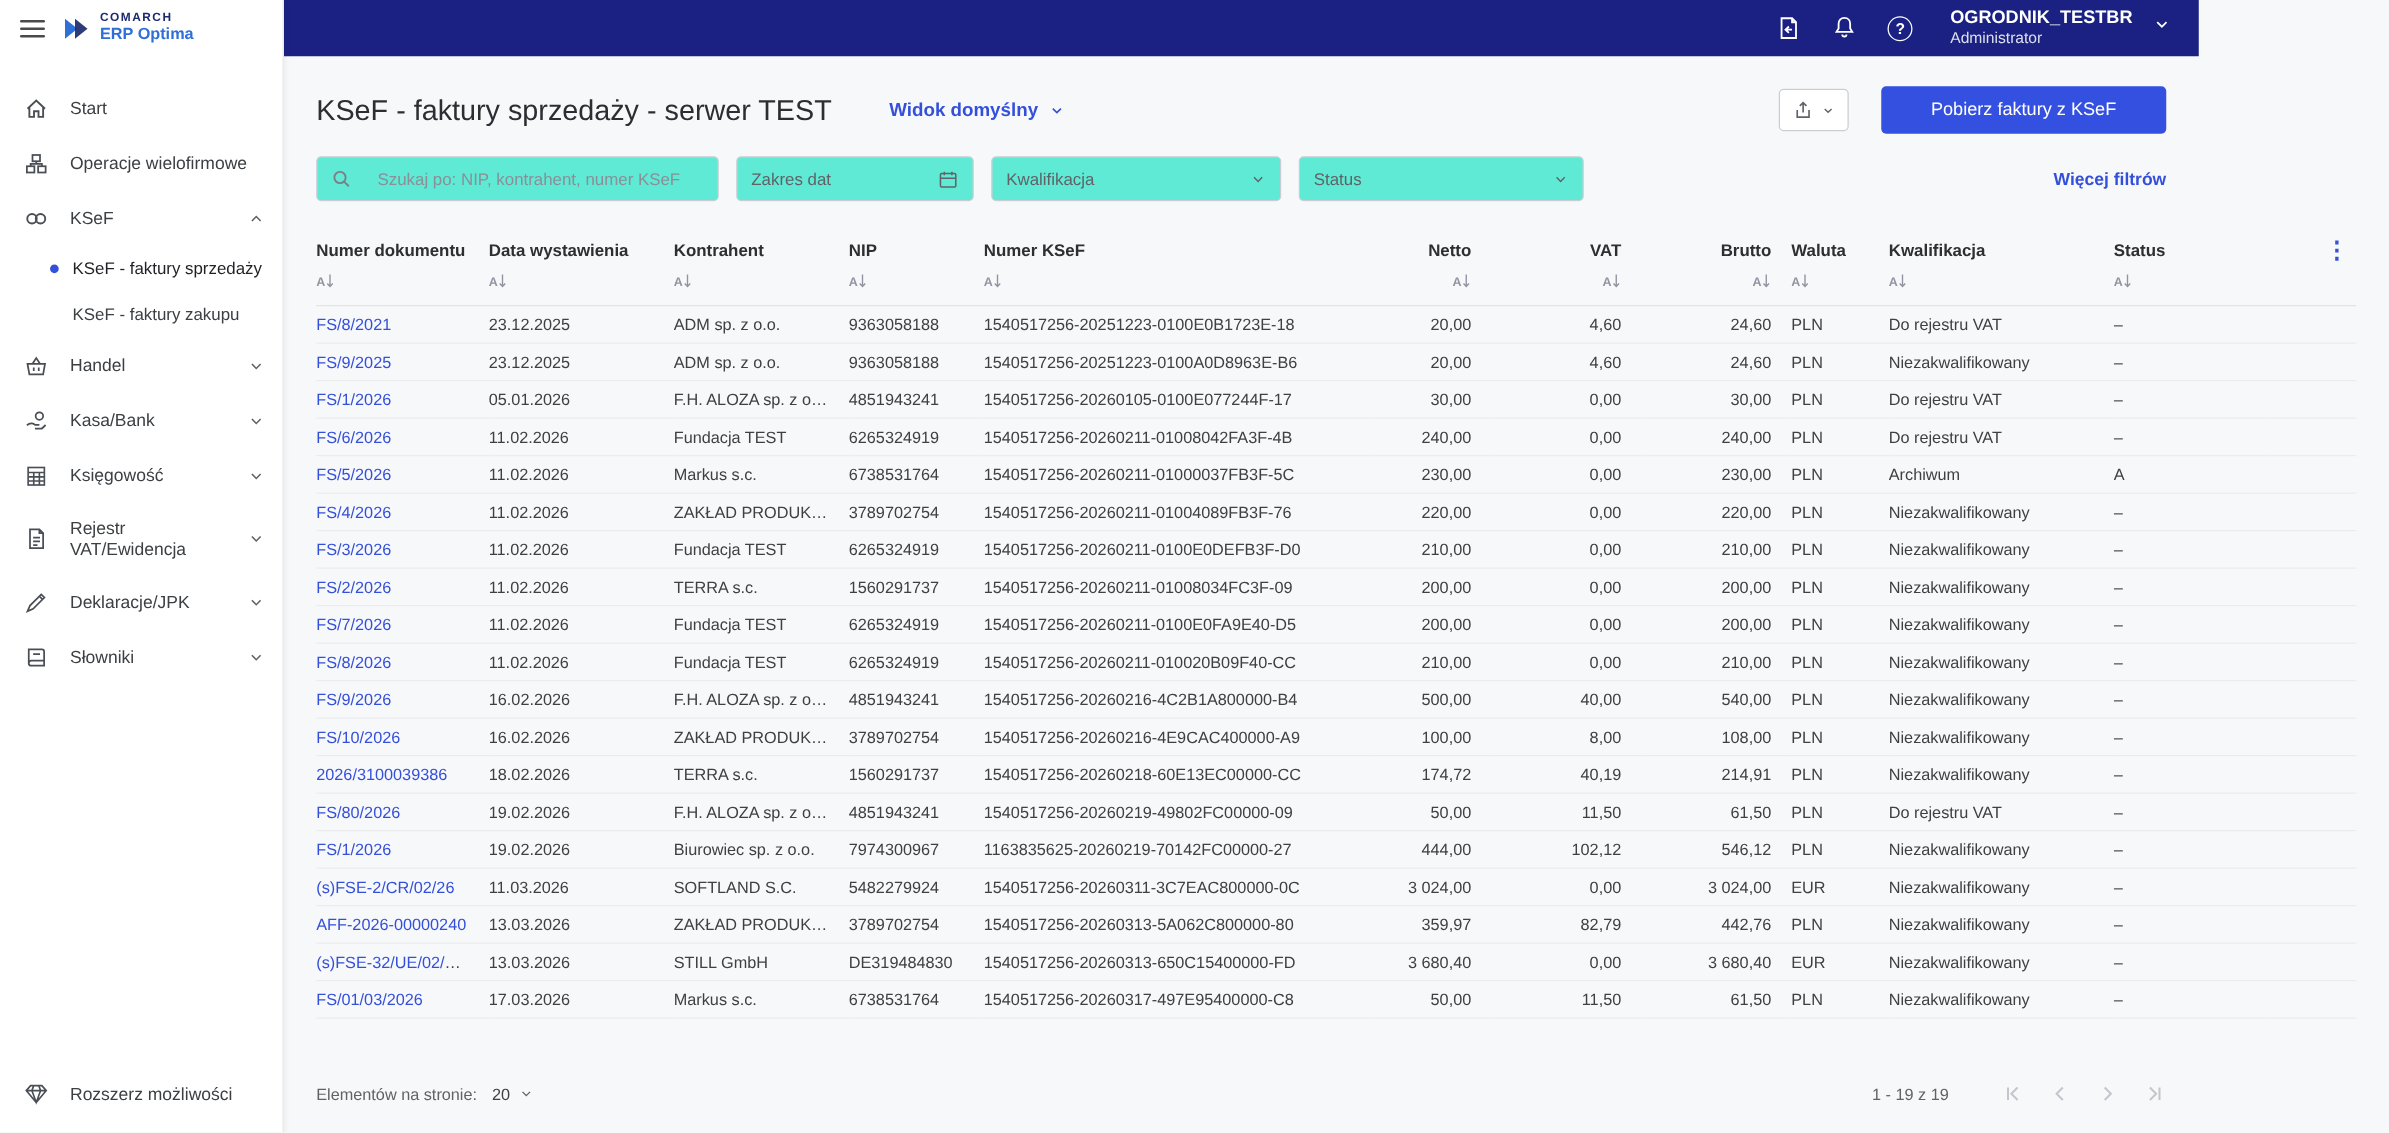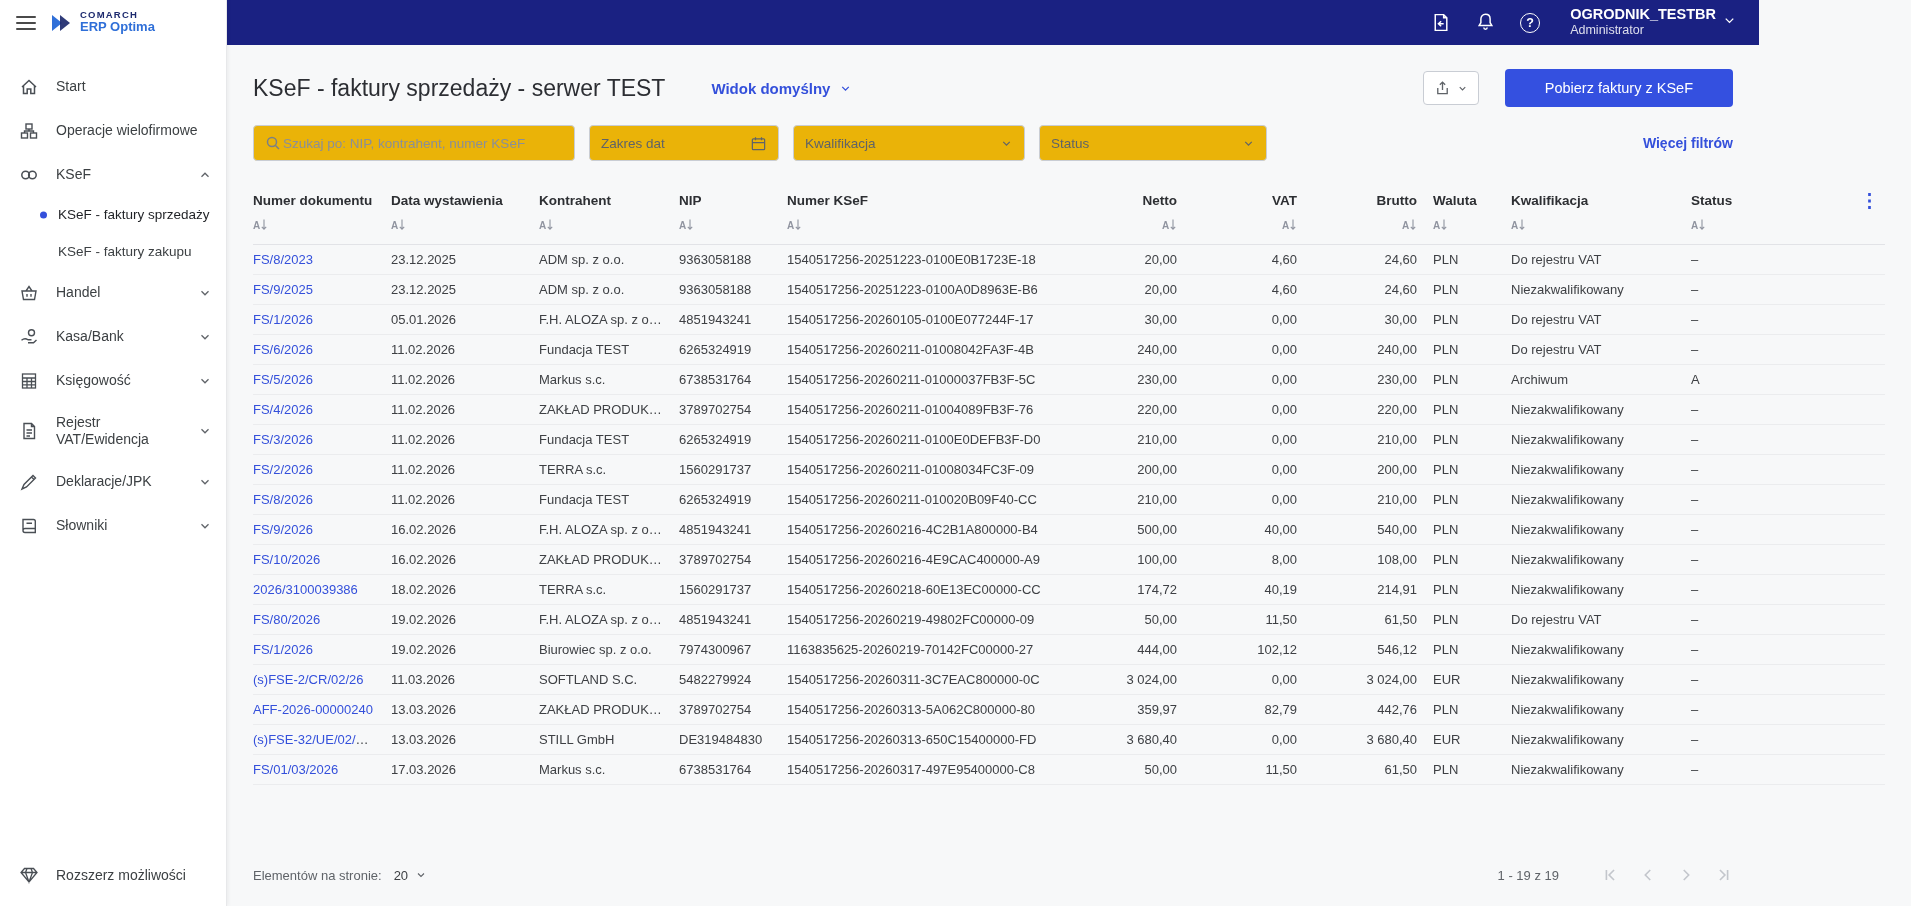"OGRODNIK_TESTBR" .user-block { gap: 6px -> 16px }
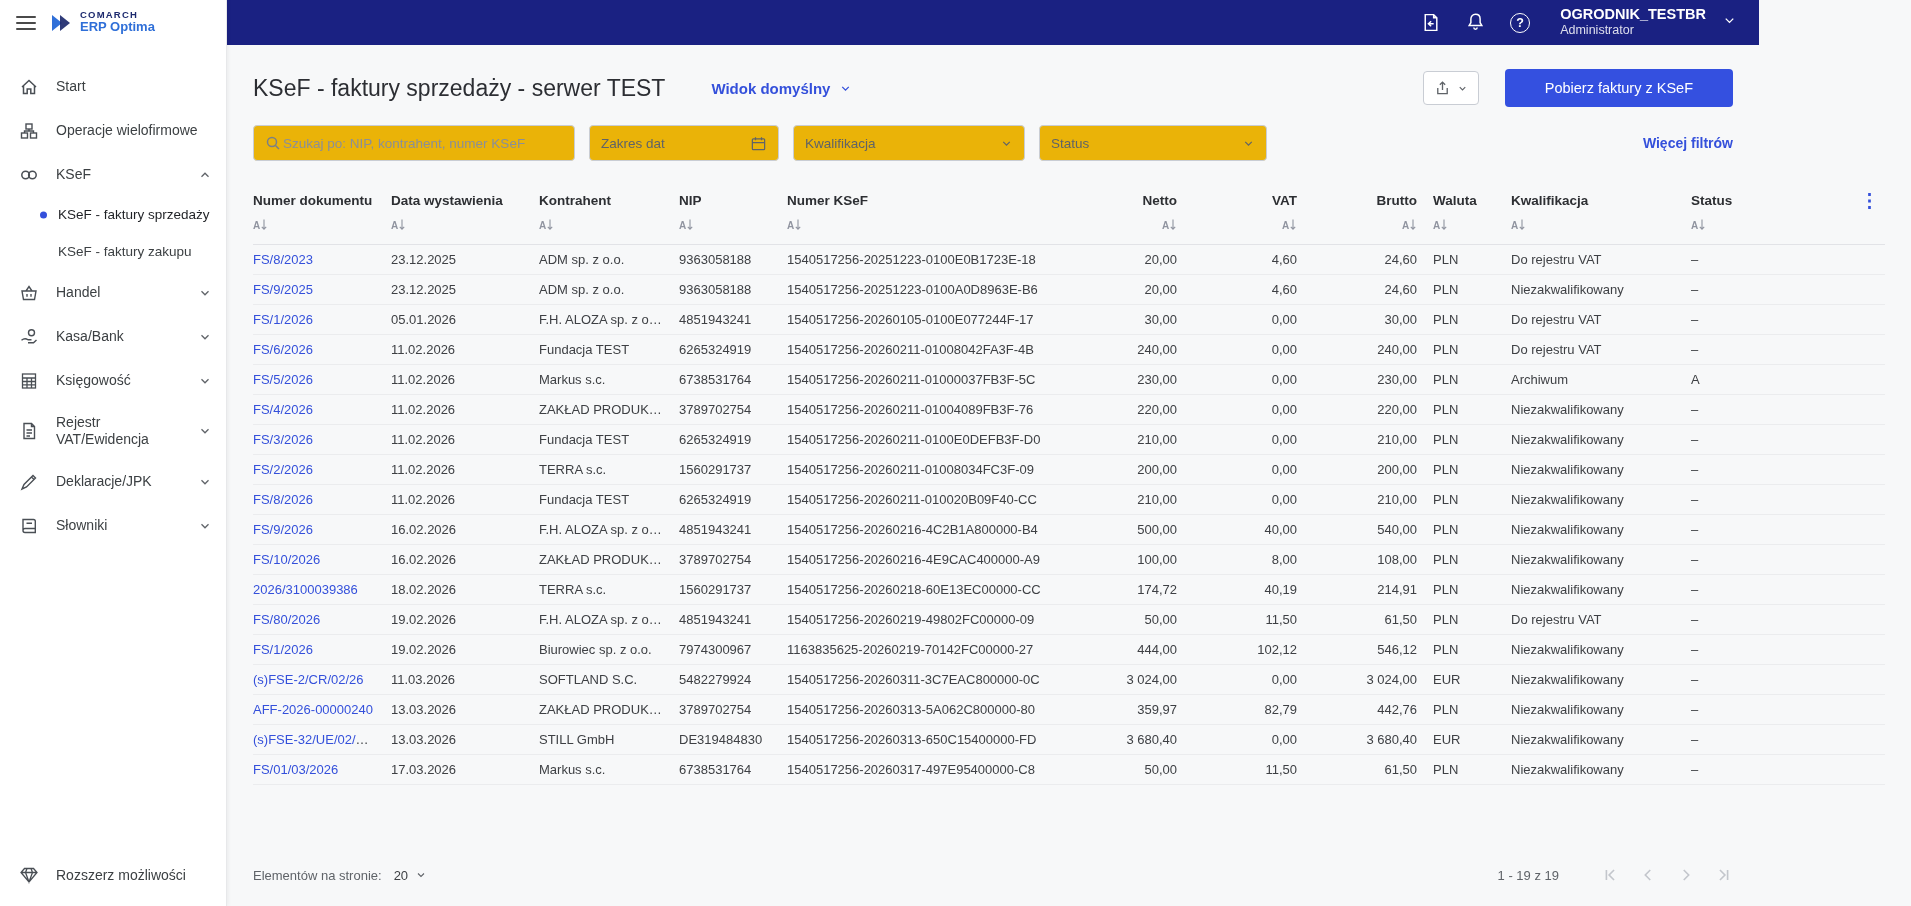"Szukaj po: NIP, kontrahent, numer" .fbox { background: #eab308 -> #5eead4; gap: 2px -> 21px }
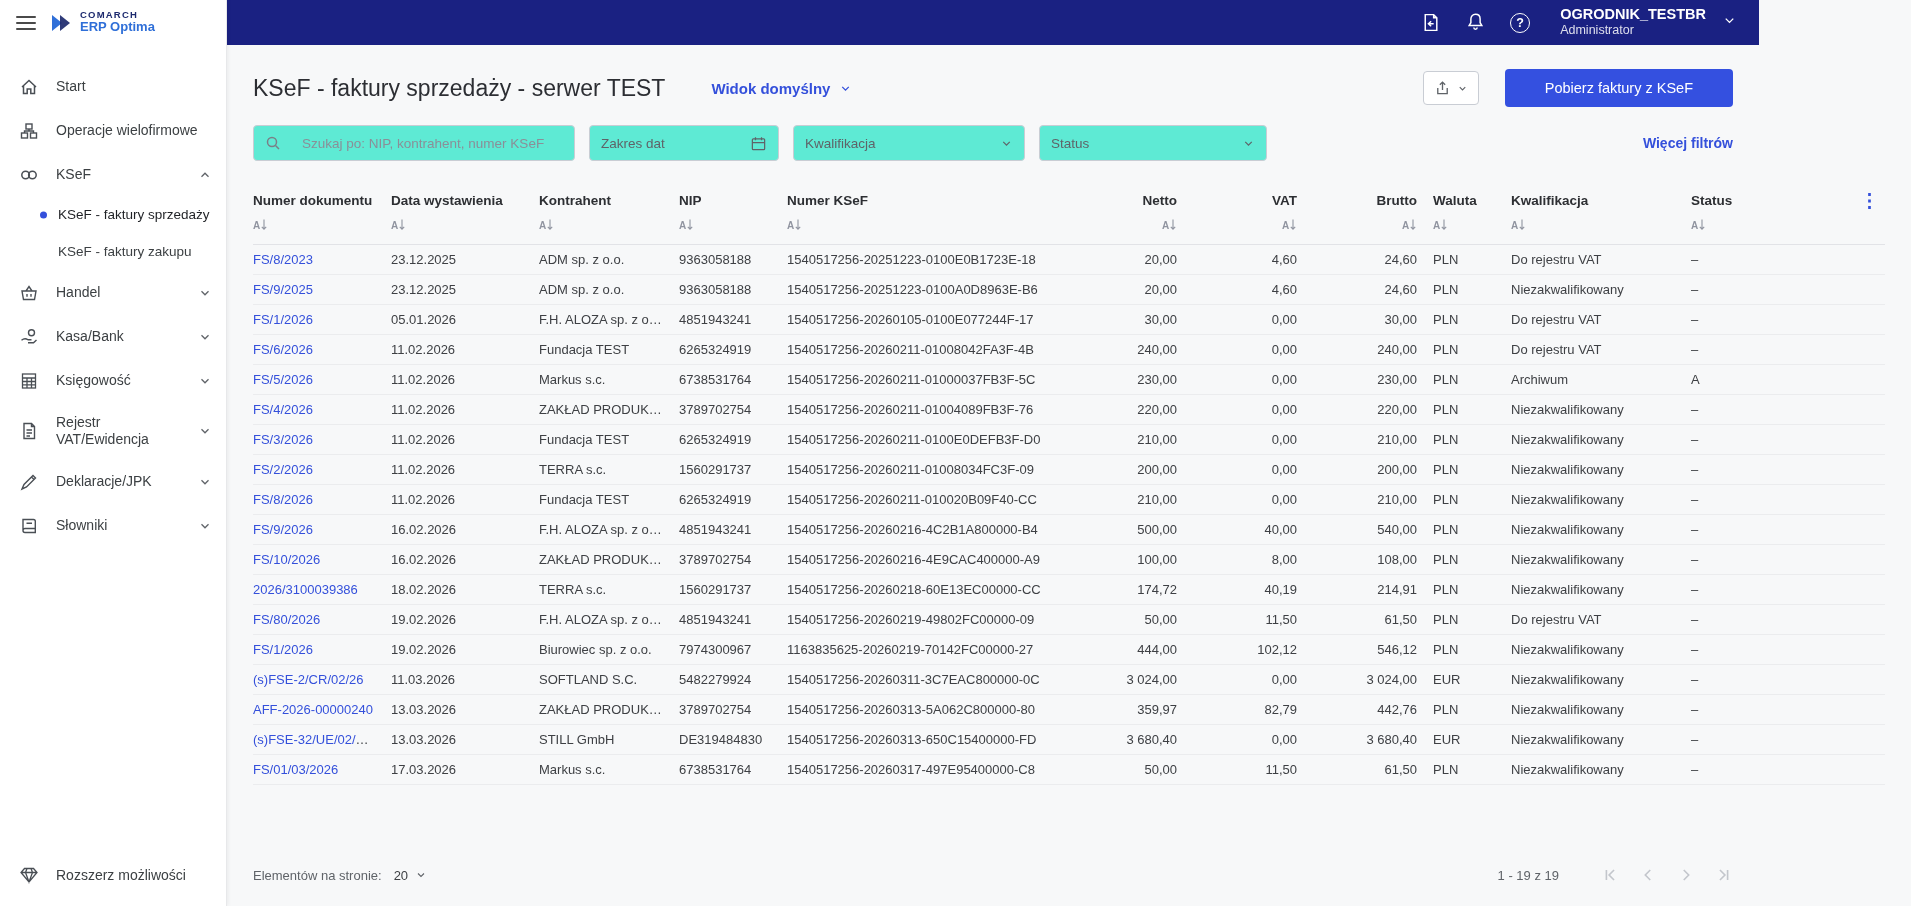"FS/8/2023" span.doc-link { text: FS/8/2023 -> FS/8/2021 }
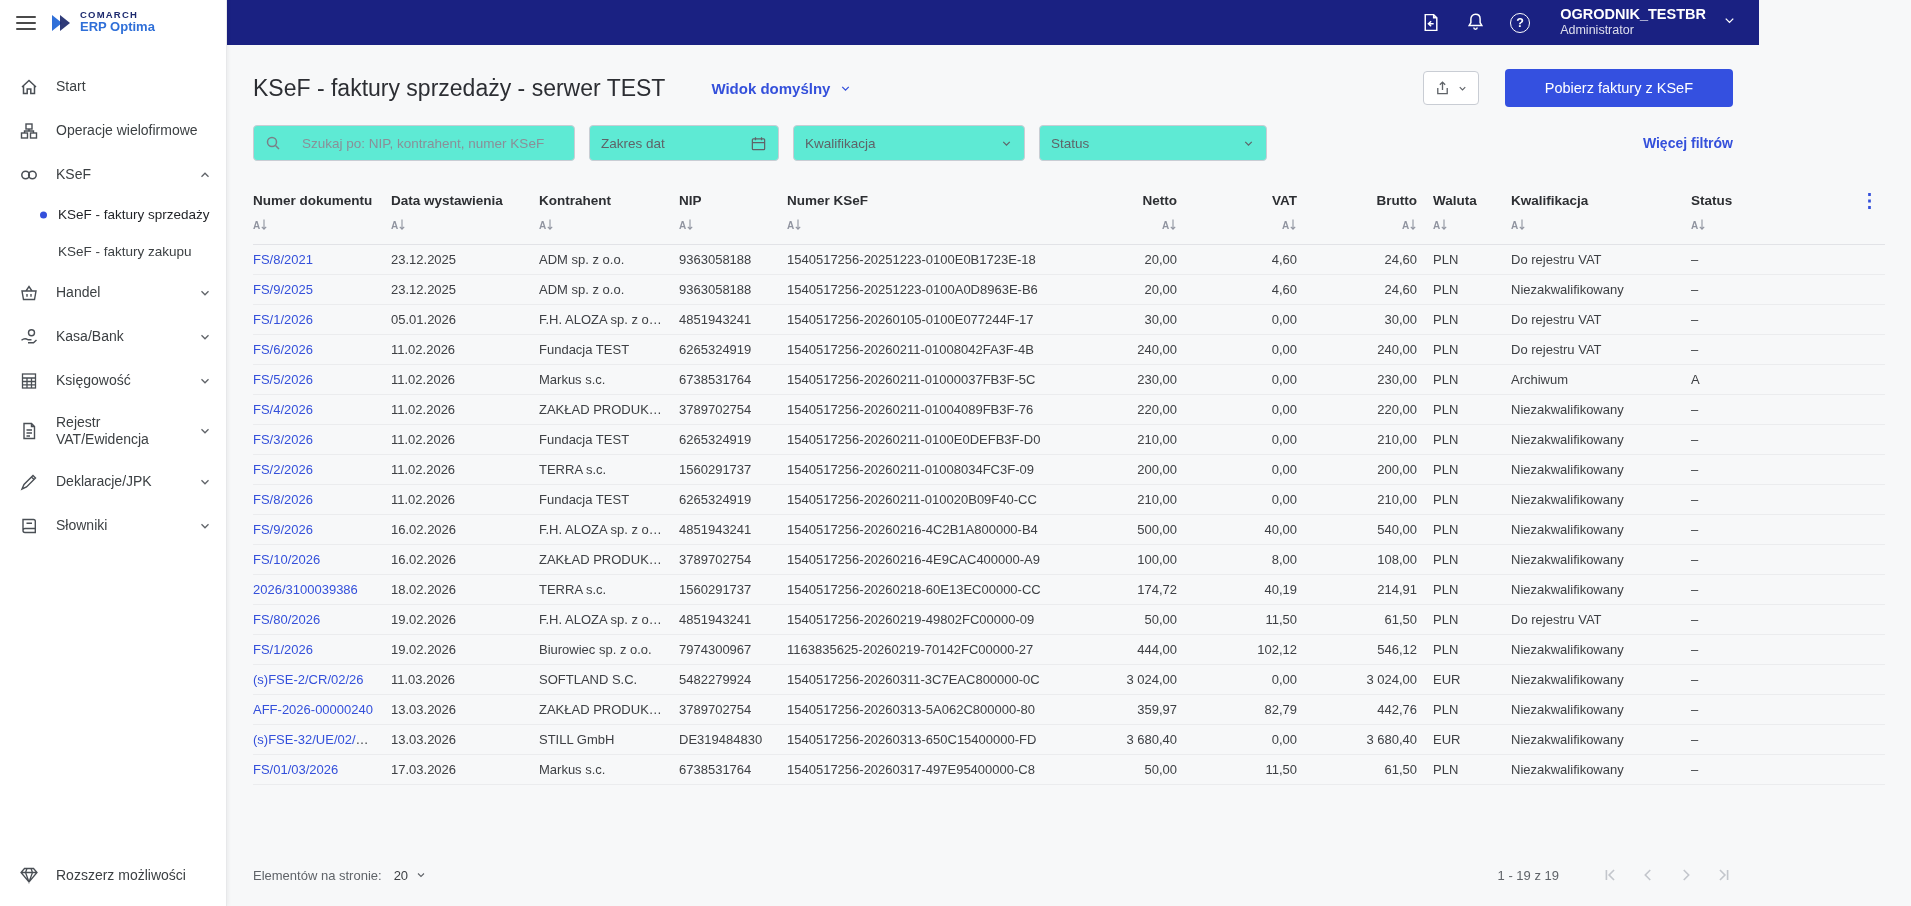"FS/7/2026" tr { html: none -> <tr> <td><span>FS/7/2026</span></td> <td>11.02.2026</td> <td>Fundacja TEST</td> <td>6265324919</td> <td>1540517256-20260211-0100E0FA9E40-D5</td> <td>200,00</td> <td>0,00</td> <td>200,00</td> <td>PLN</td> <td>Niezakwalifikowany</td> <td>–</td> <td></td> </tr> }
